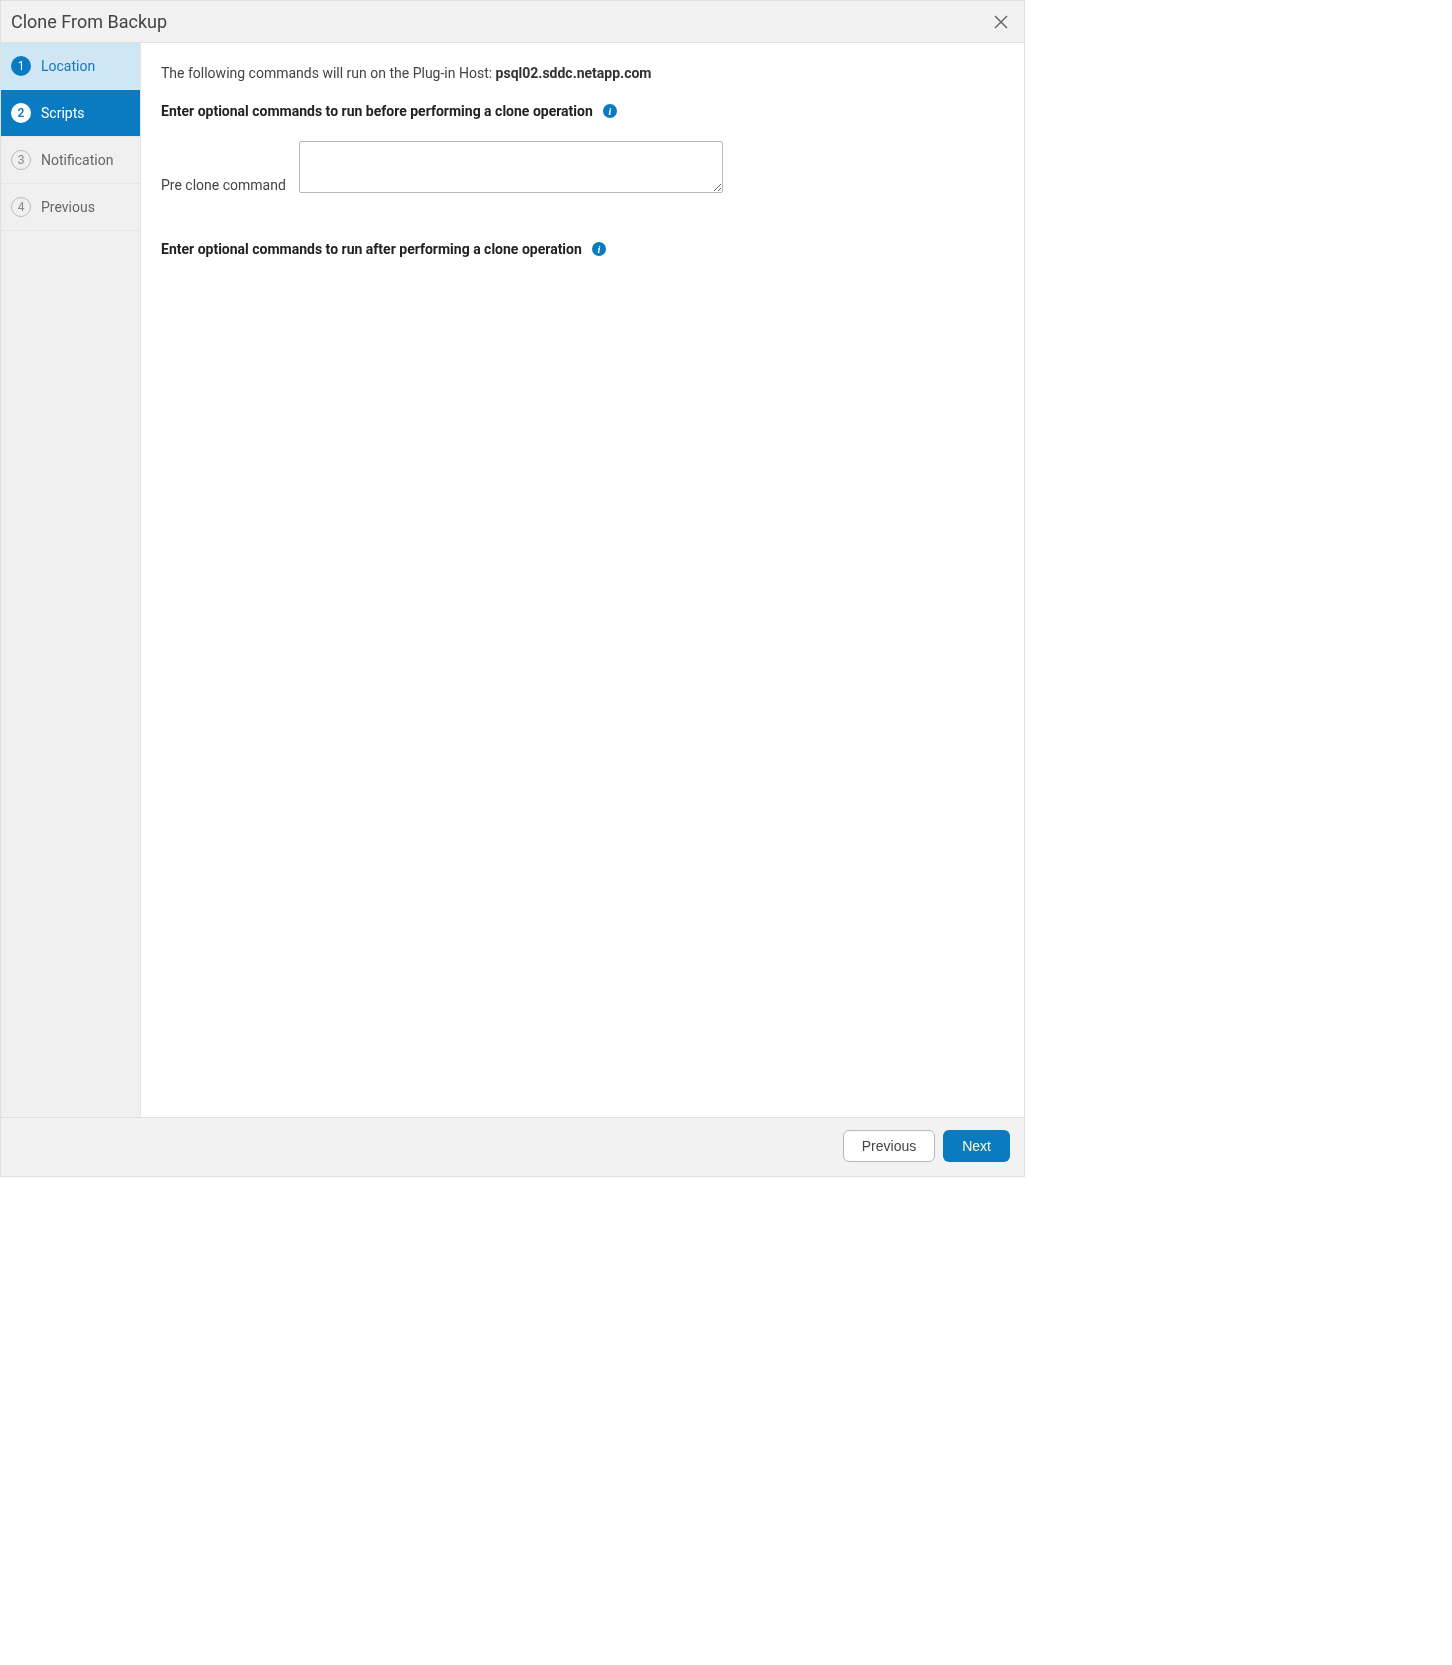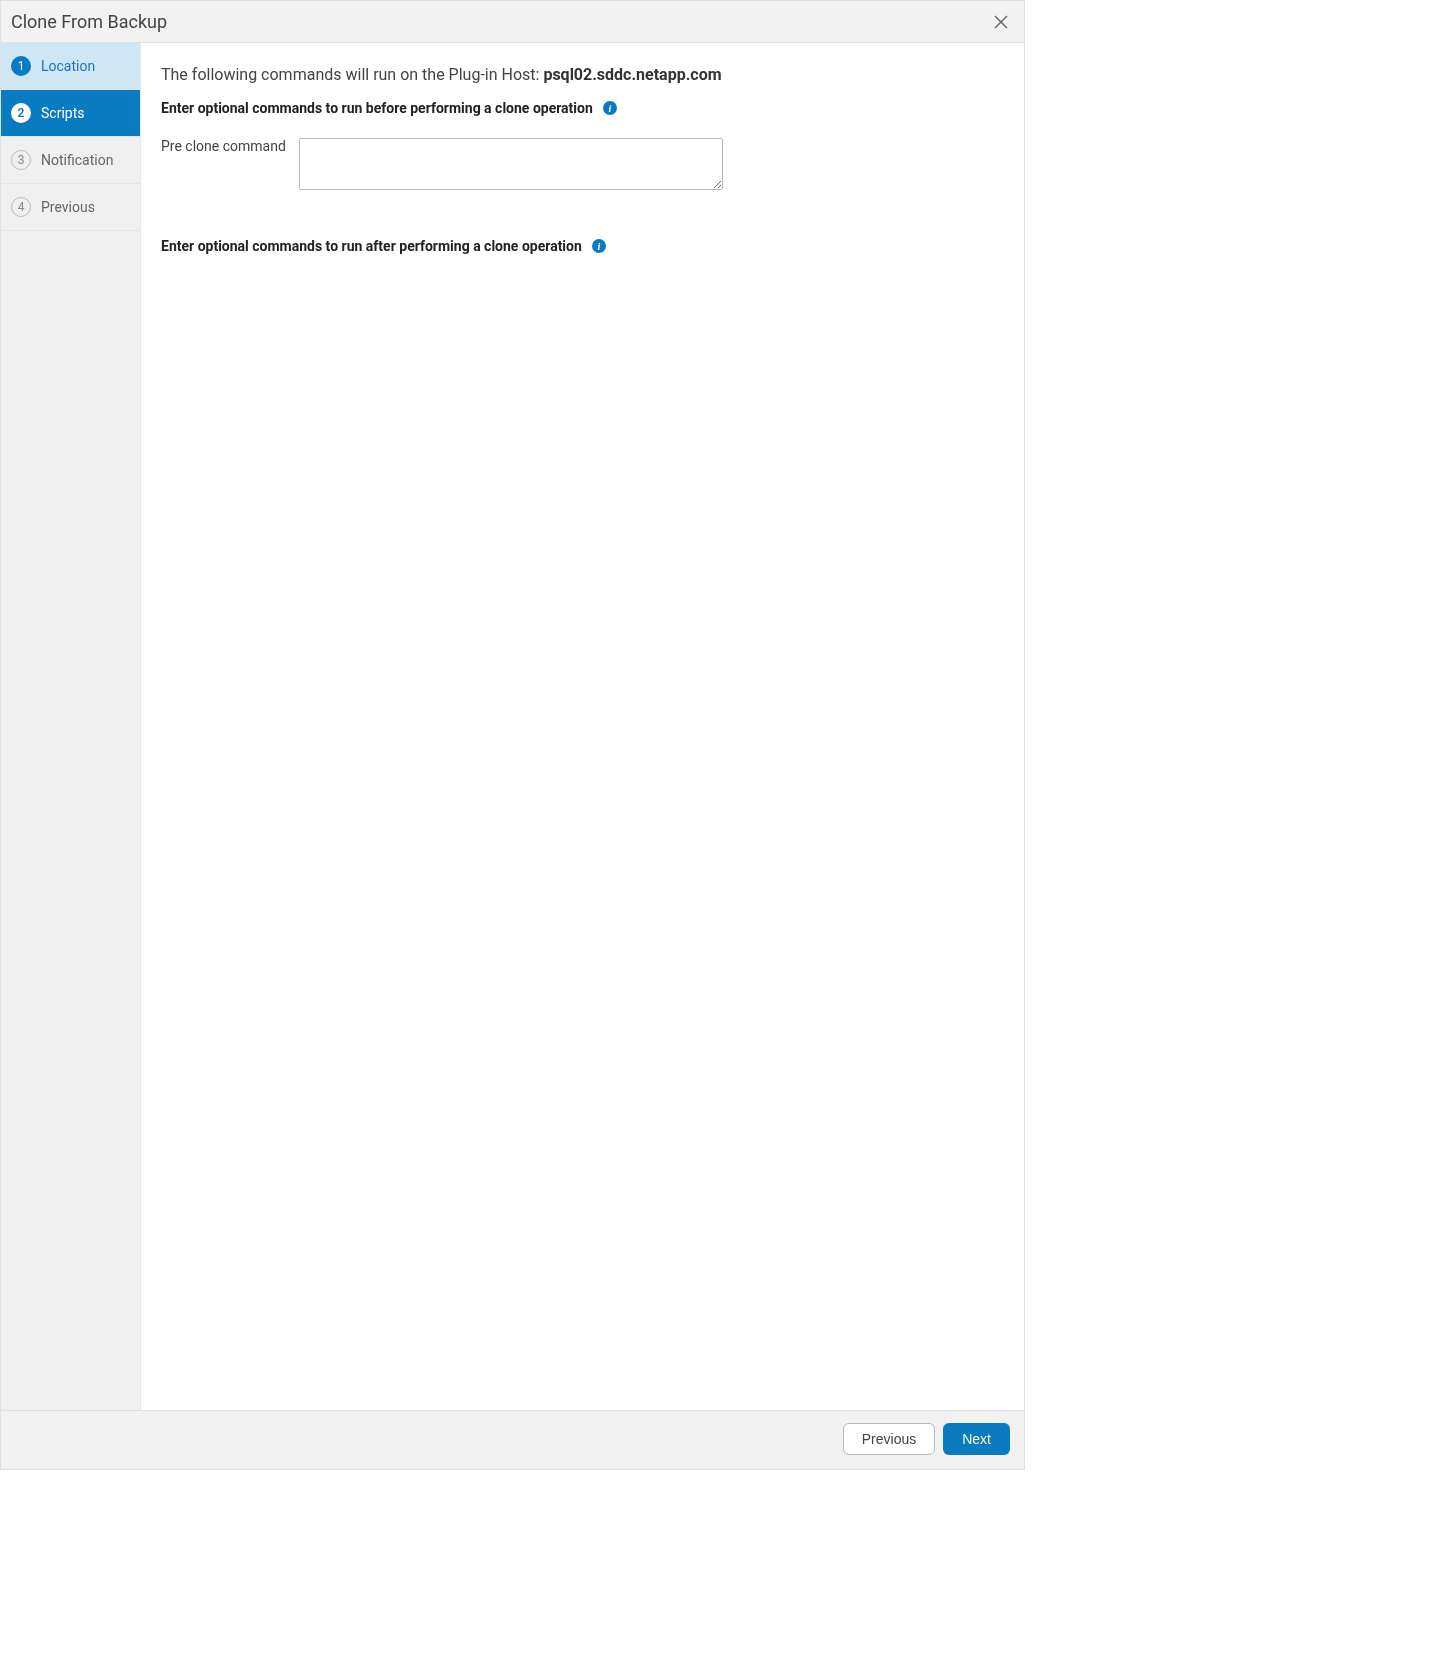"Clone From Backup" .dialog { height: 1470px -> 1177px }
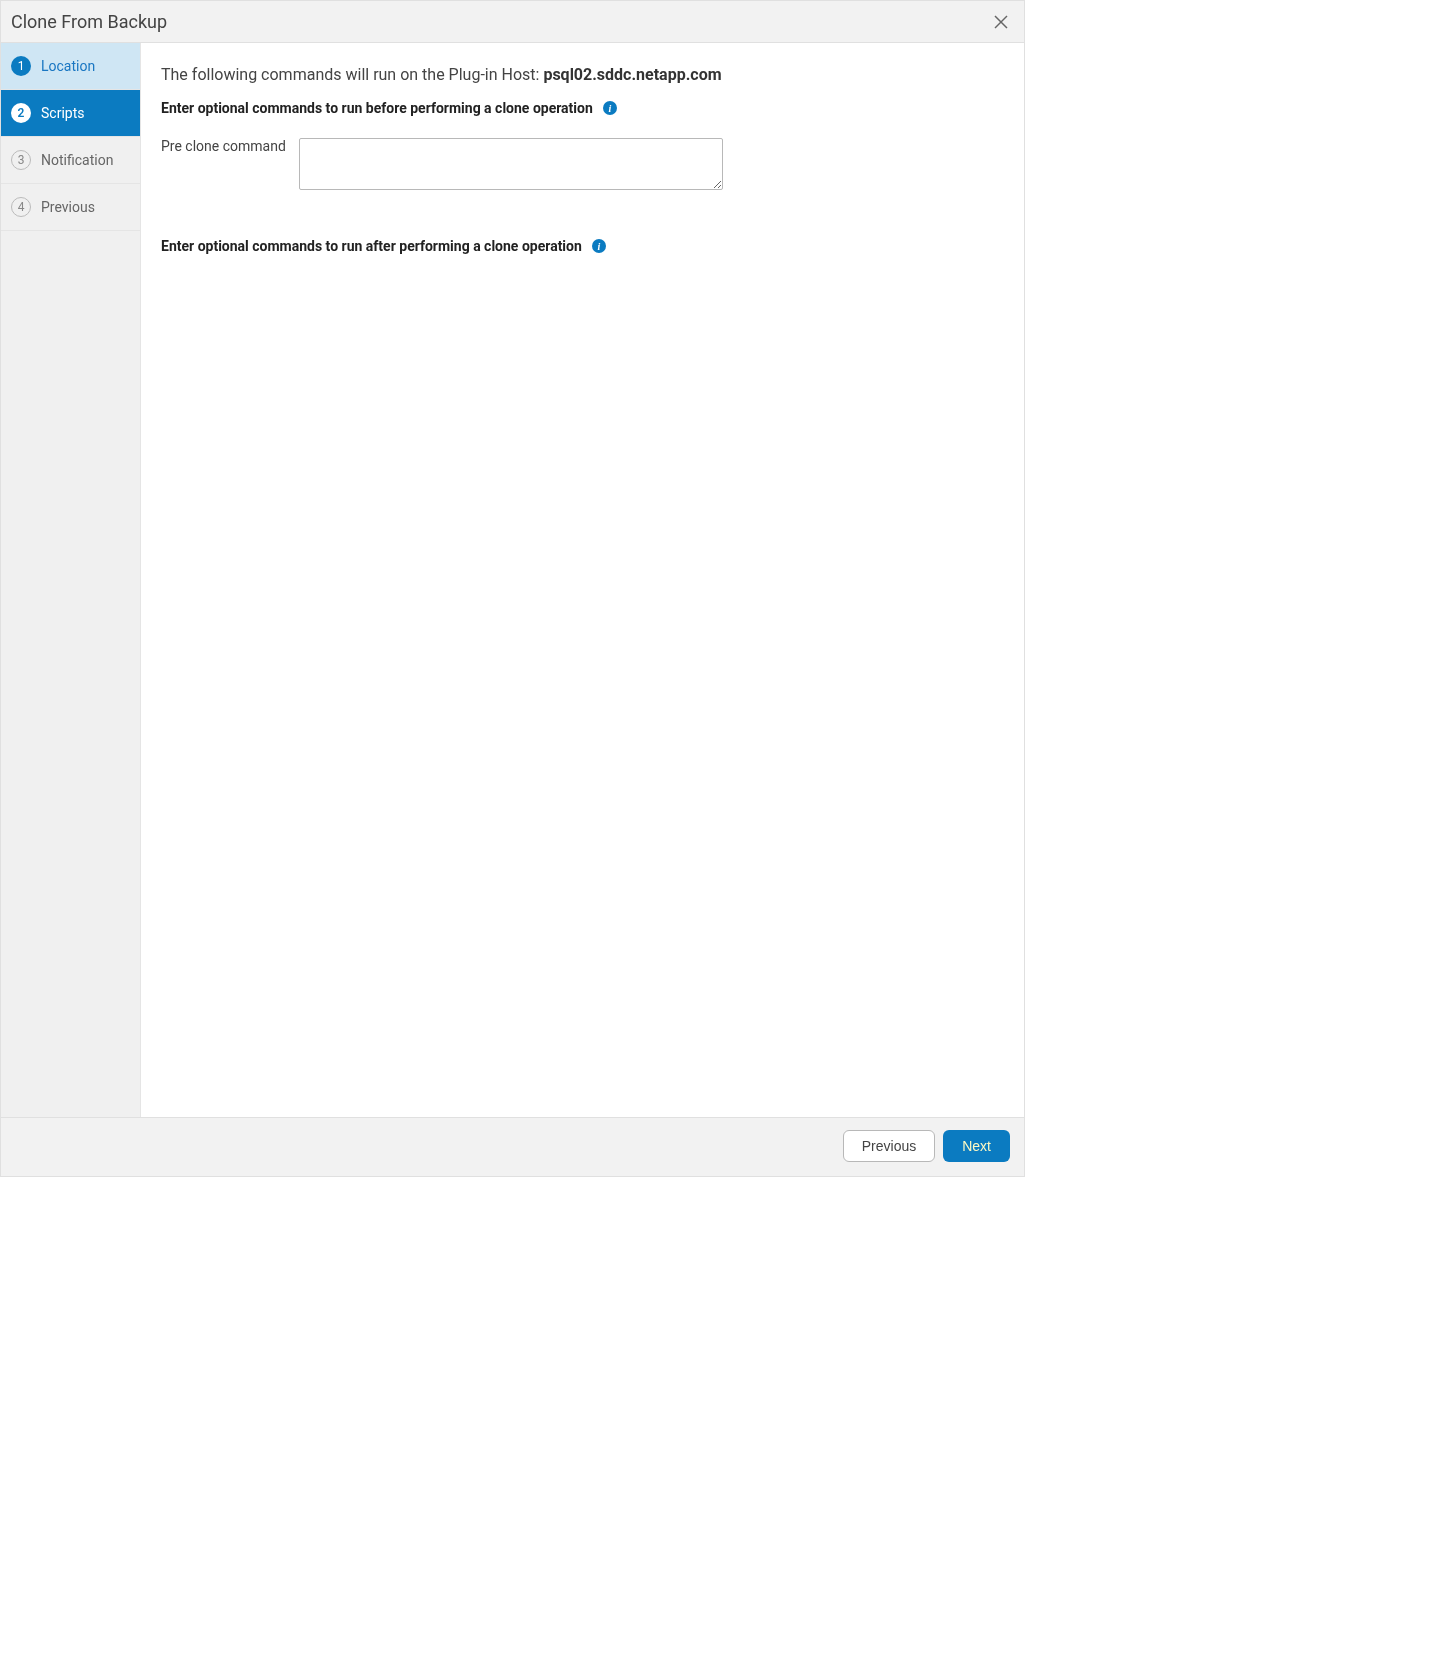"The following commands will run" .host-line { font-size: 16px -> 14px; margin-bottom: 16px -> 22px }
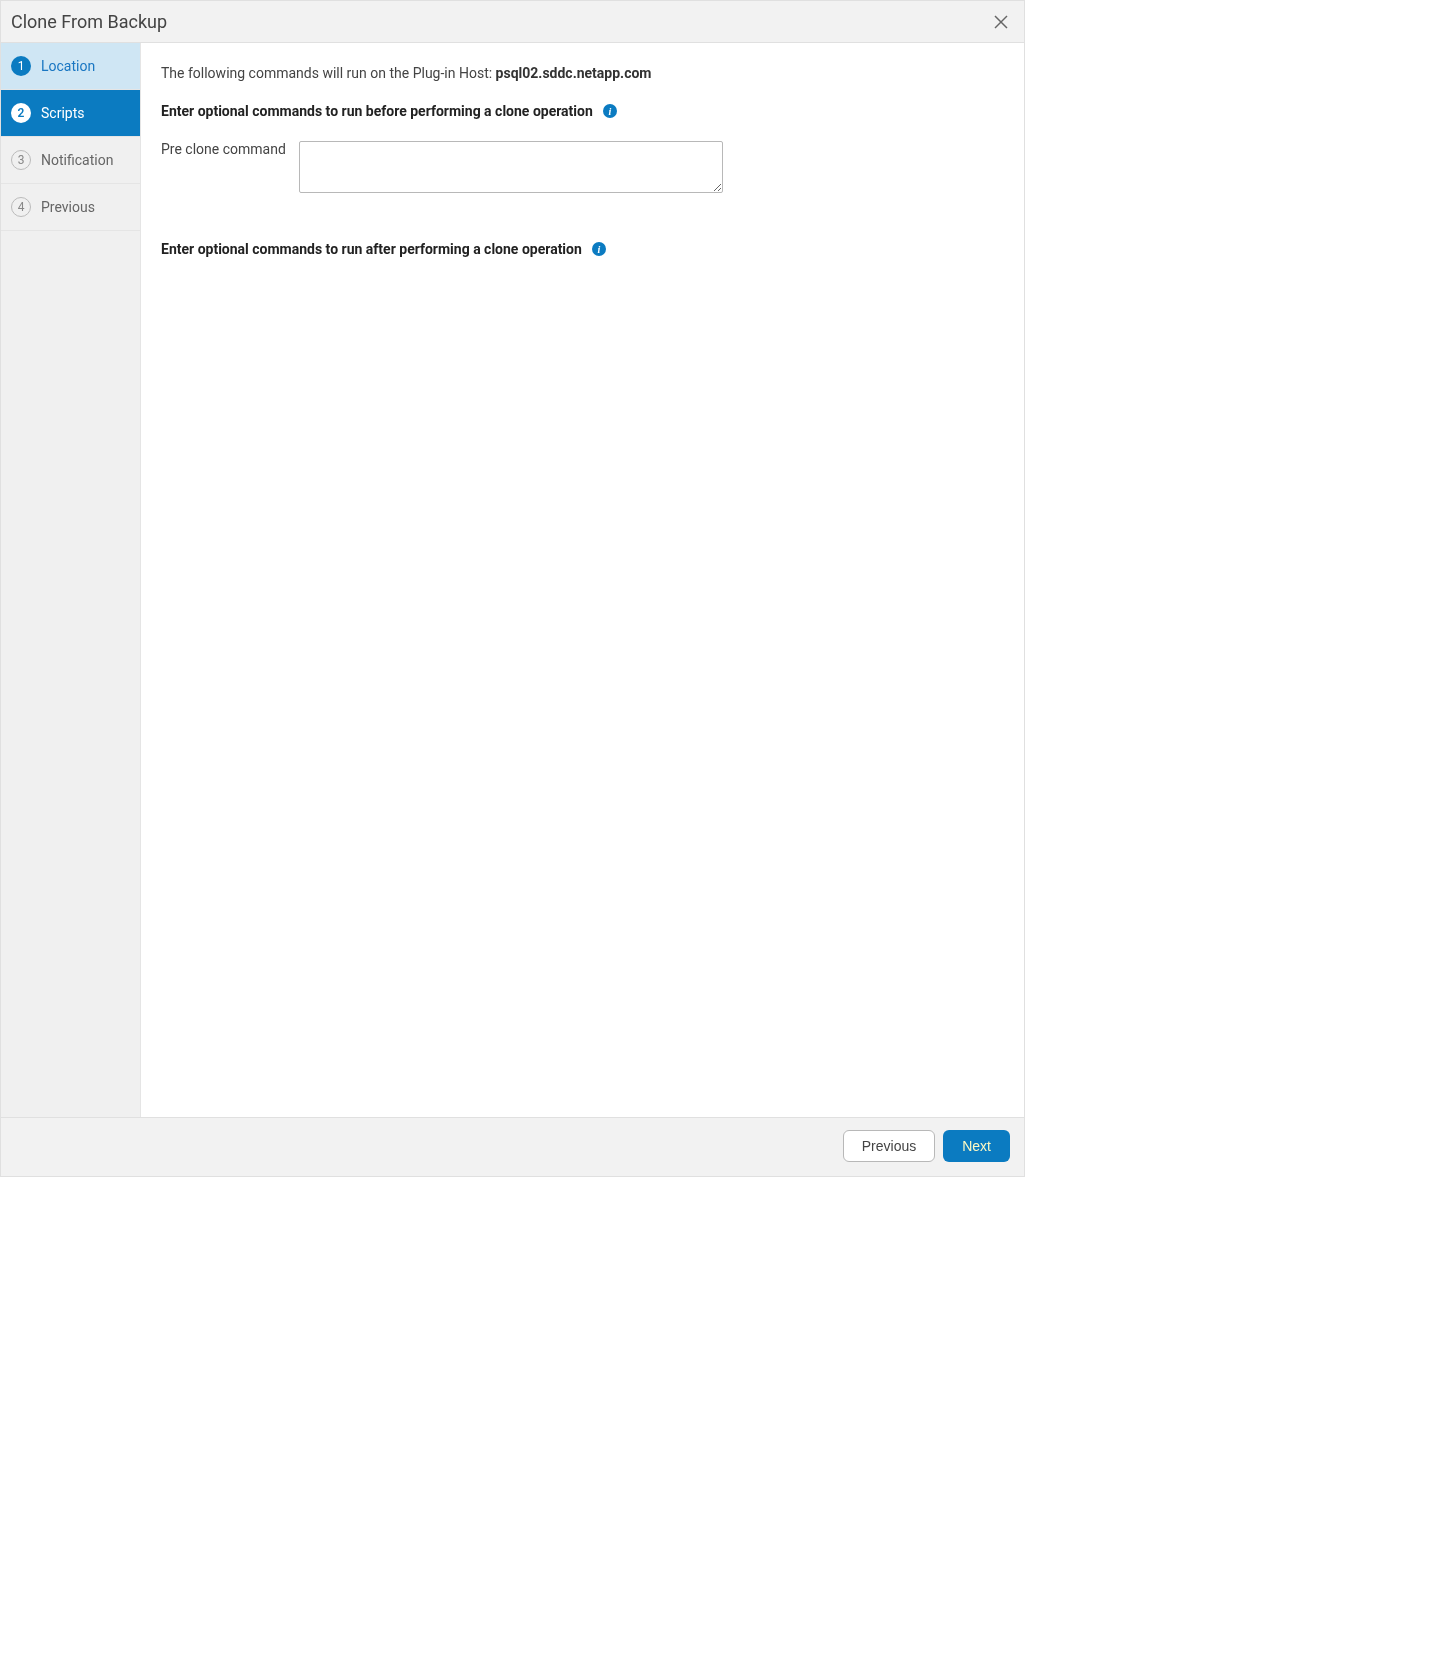"Pre clone command" .field-row { align-items: flex-start -> flex-end }
